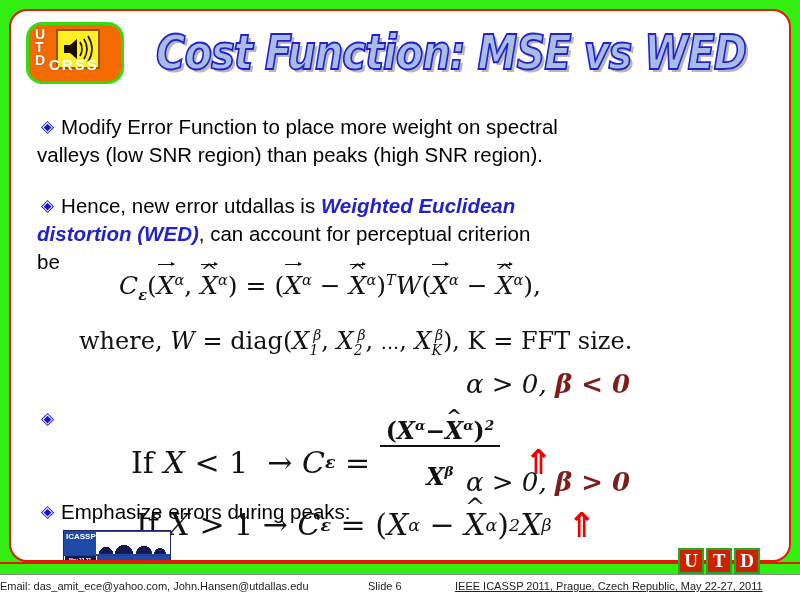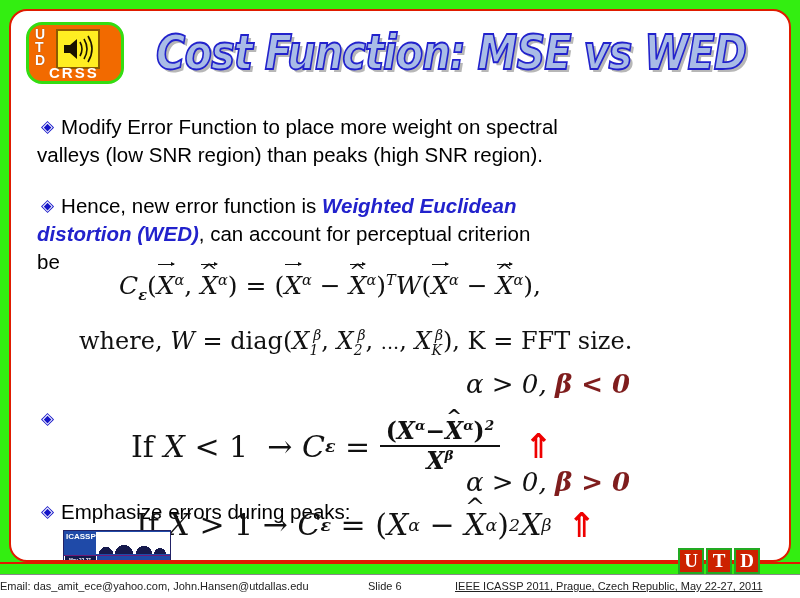"CRSS" #crss-crss { bottom: 0px -> 8px }
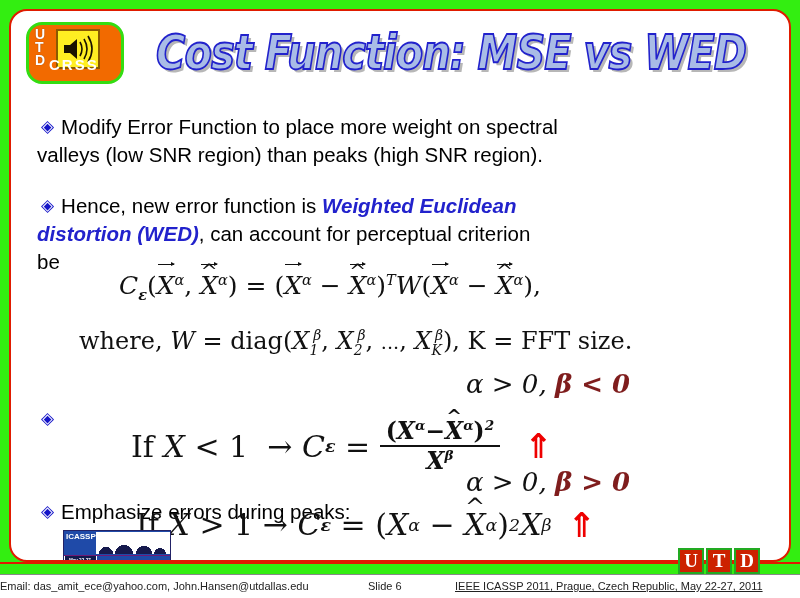"Hence, new error function is" span { text: function -> utdallas }
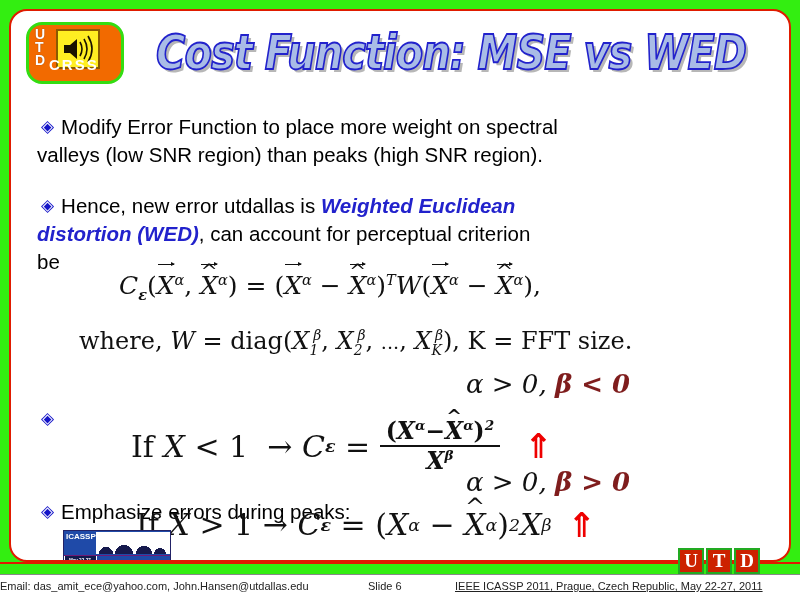"Xβ" .frac .den { padding: 0 6px -> 16px 6px }
